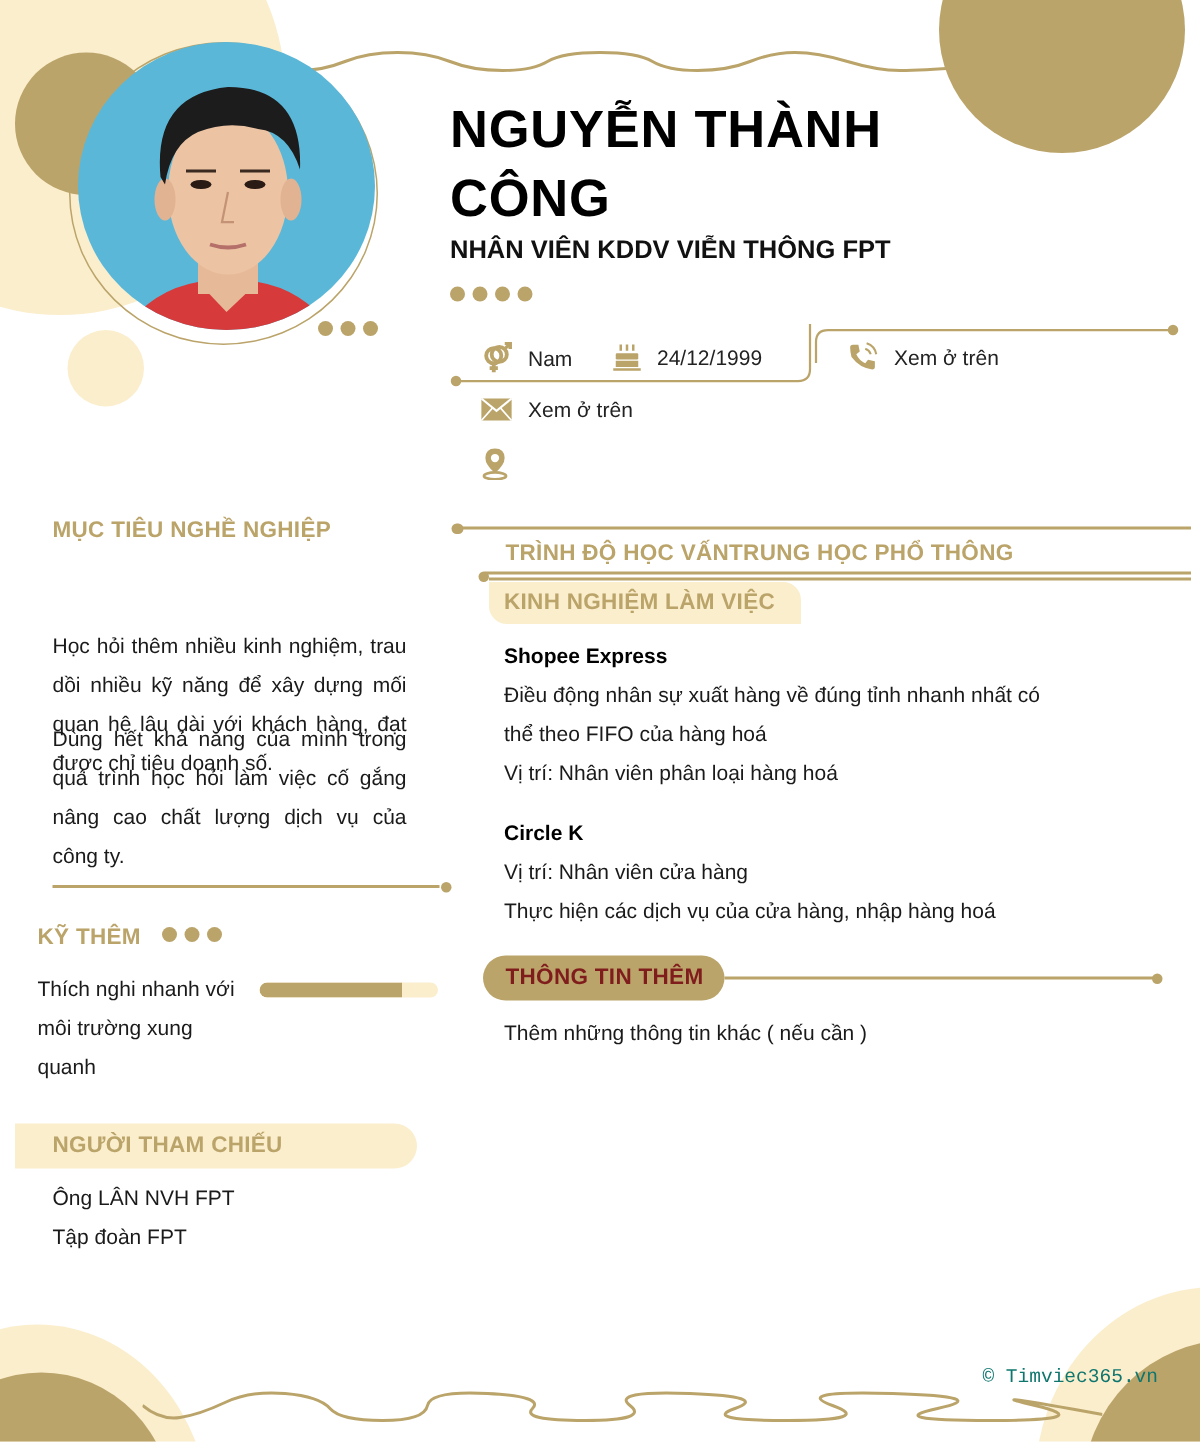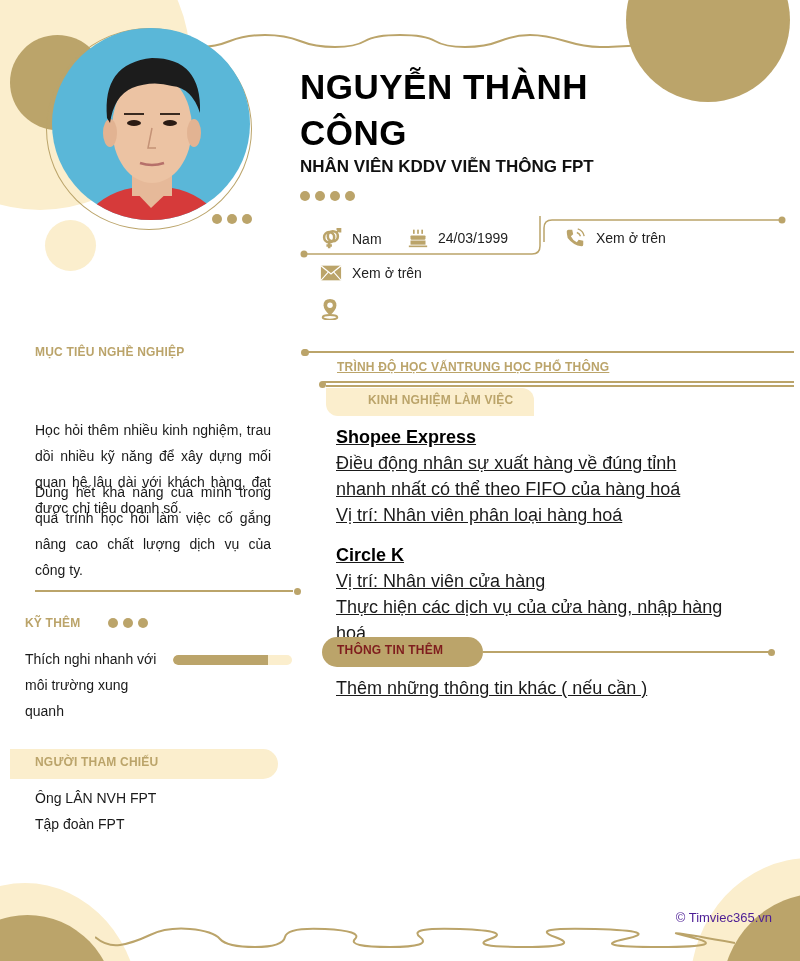"24/03/1999" span { text: 24/03/1999 -> 24/12/1999 }
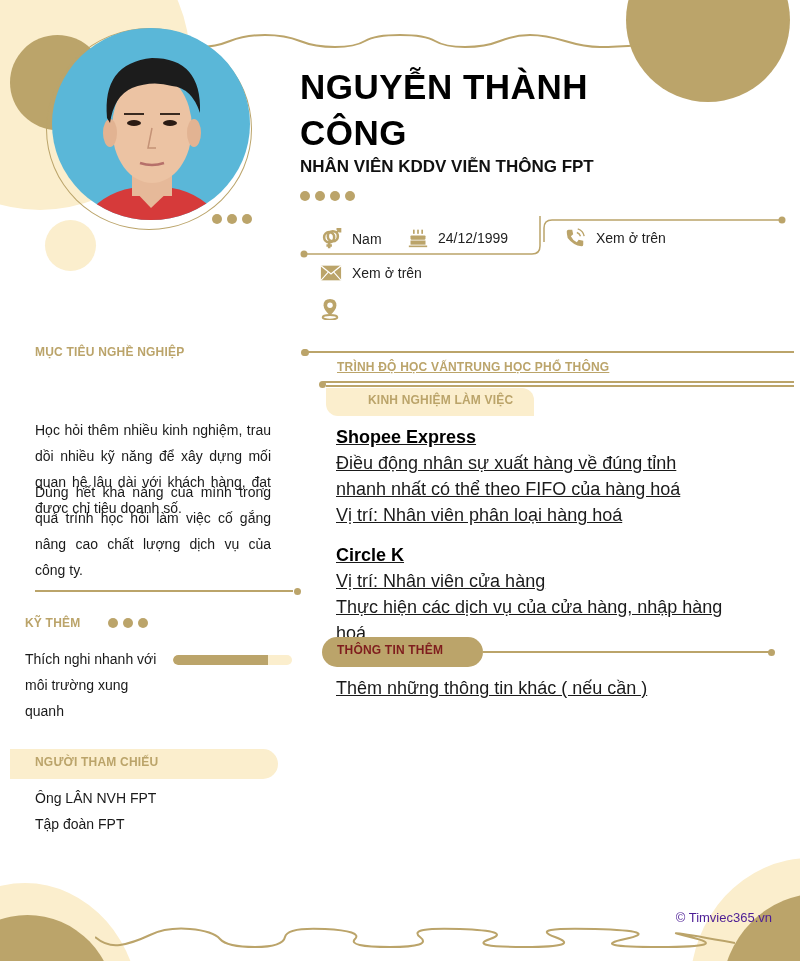"MỤC TIÊU NGHỀ NGHIỆP" .sec-title { font-size: 12px -> 15px }
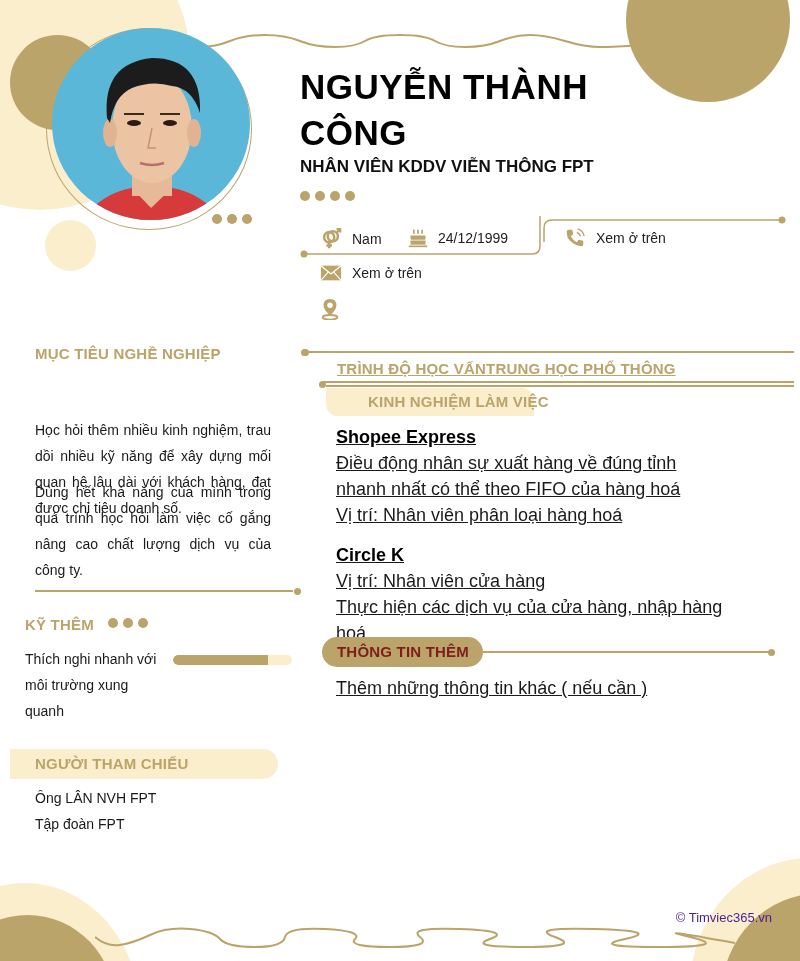"TRÌNH ĐỘ HỌC VẤNTRUNG HỌC" div.sec-title { text-decoration: underline -> none }
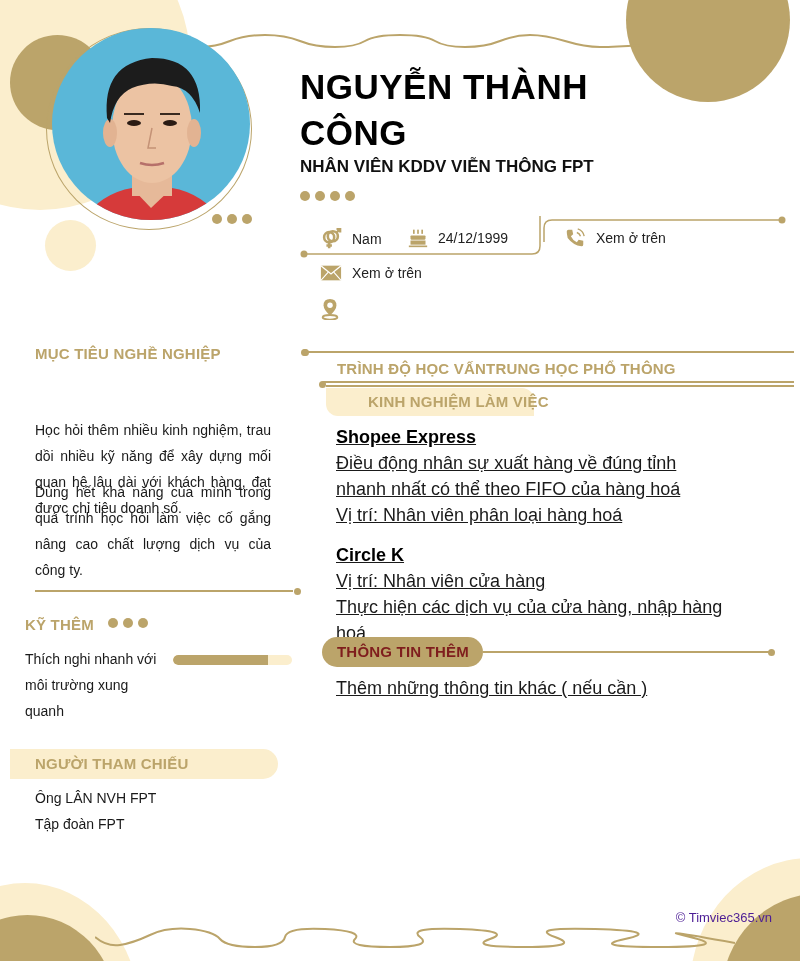"KINH NGHIỆM LÀM VIỆC" div.sec-title { margin-left: 32px -> none }
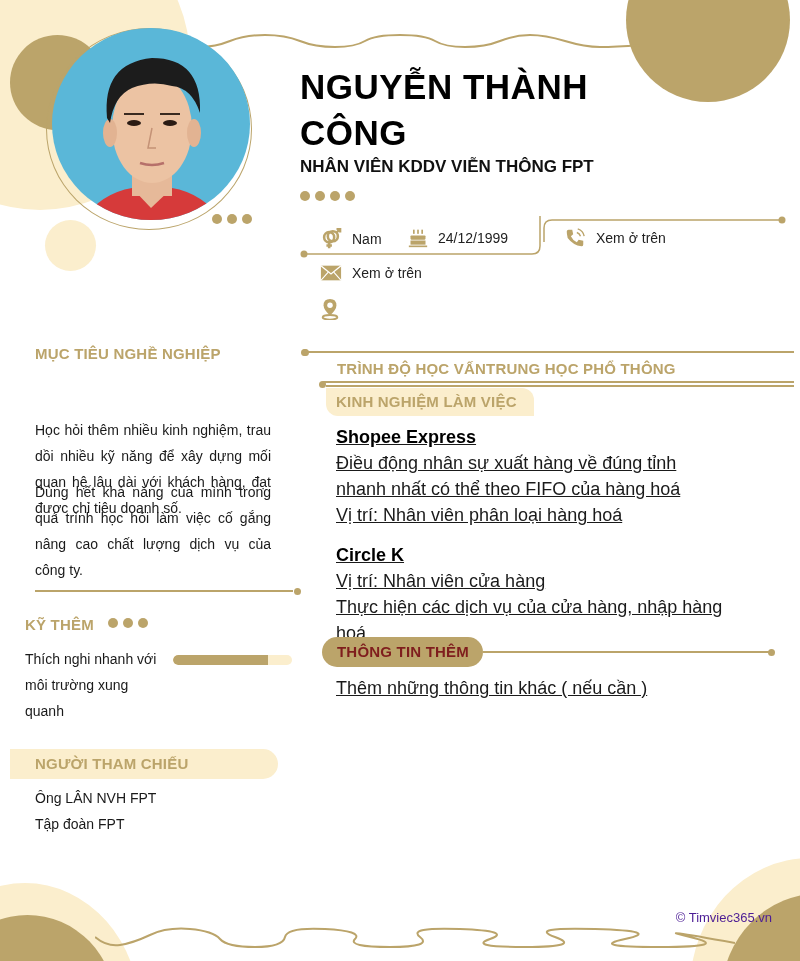"Shopee Express" .exp-block { font-size: 18px -> 14px; text-decoration: underline -> none }
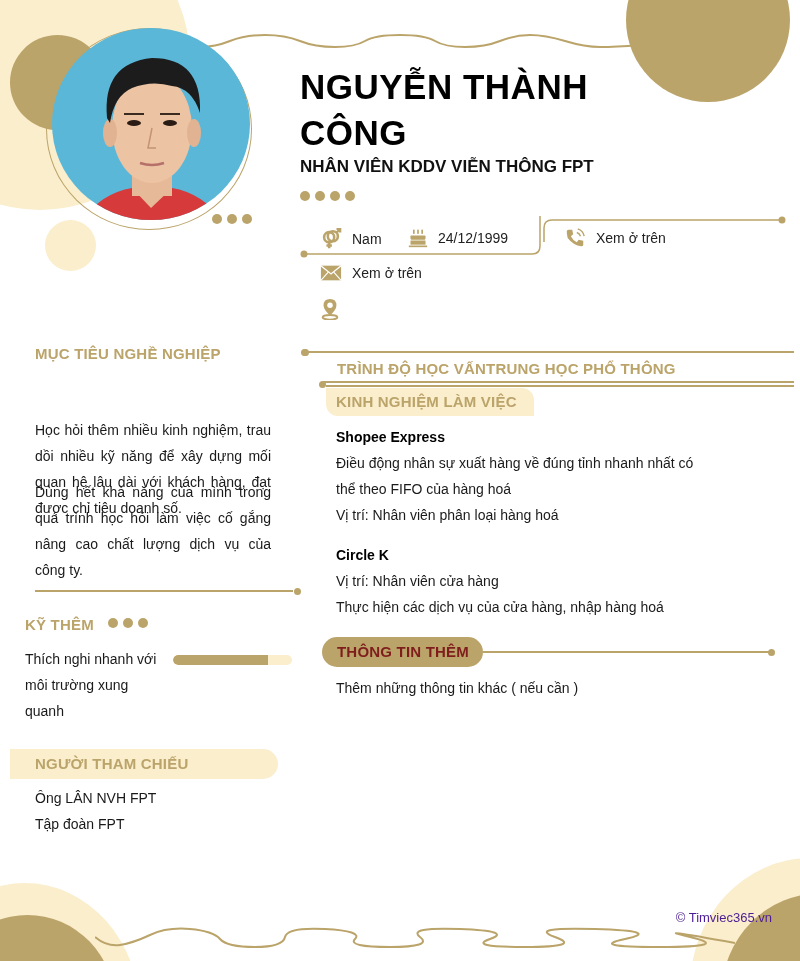"© Timviec365.vn" .footer { color: #4c1d95 -> #0f766e; font-family: Liberation Sans, sans-serif -> Liberation Mono, monospace }
